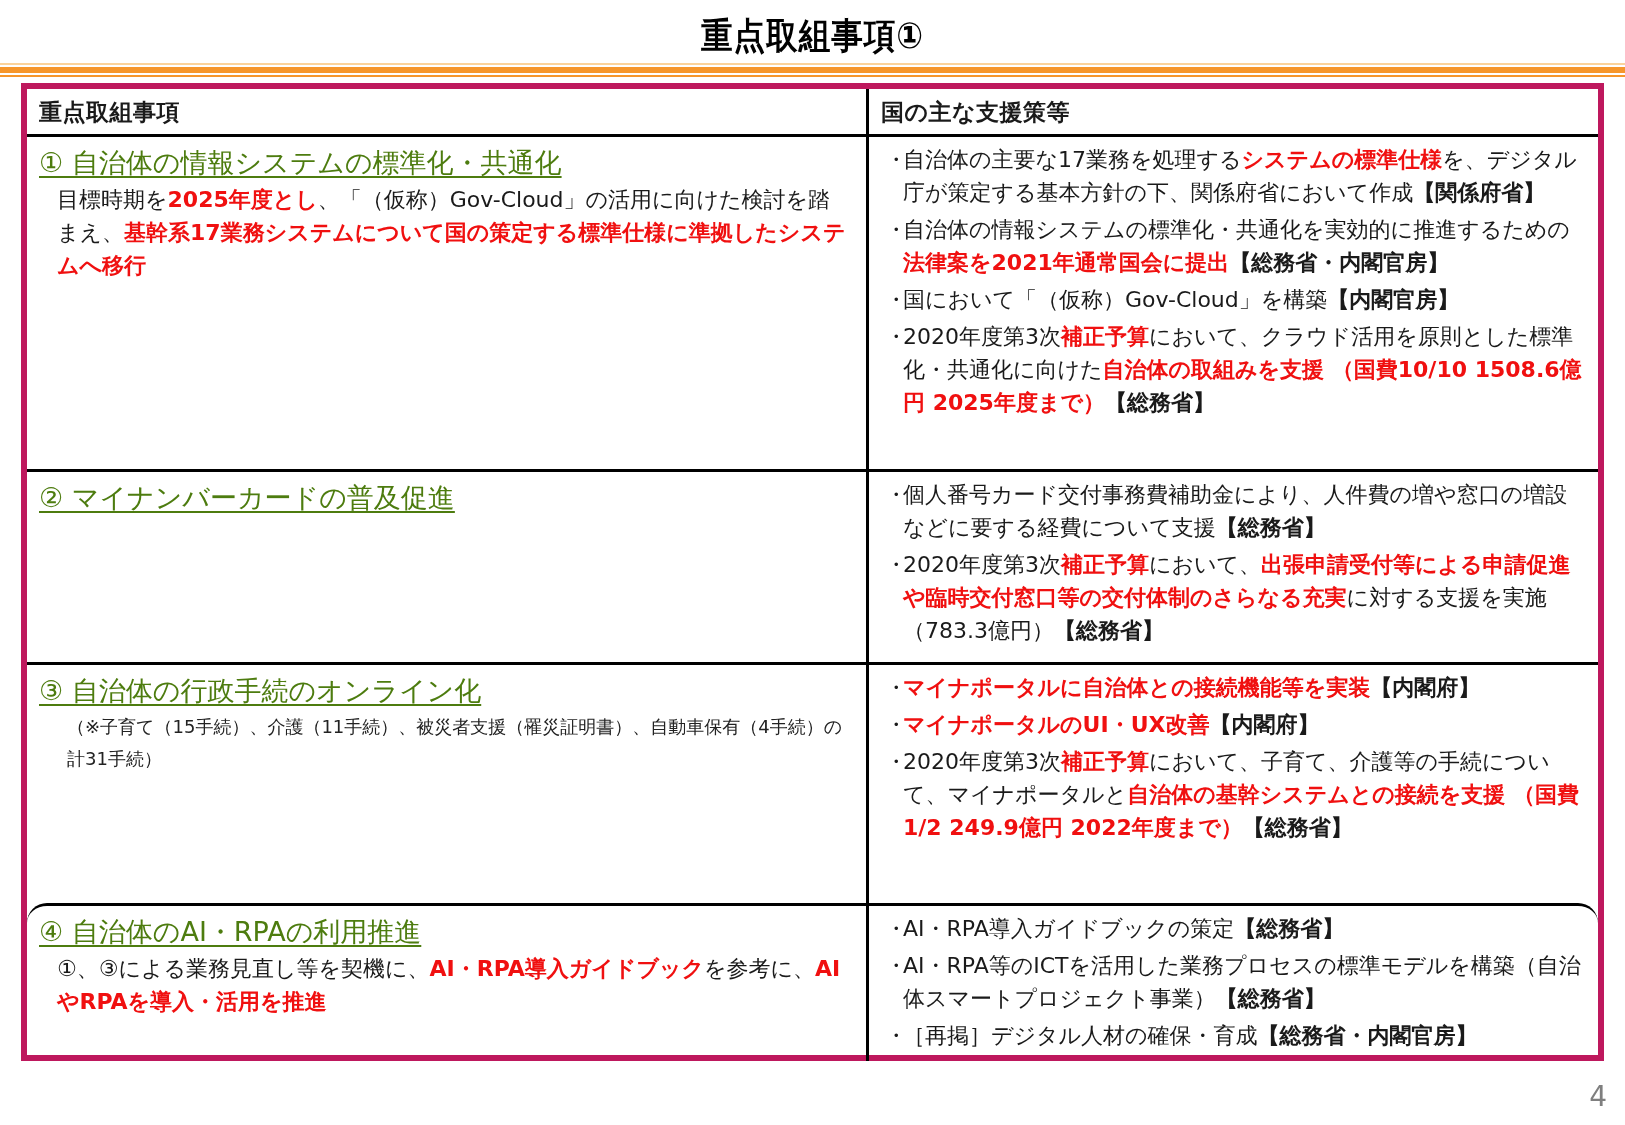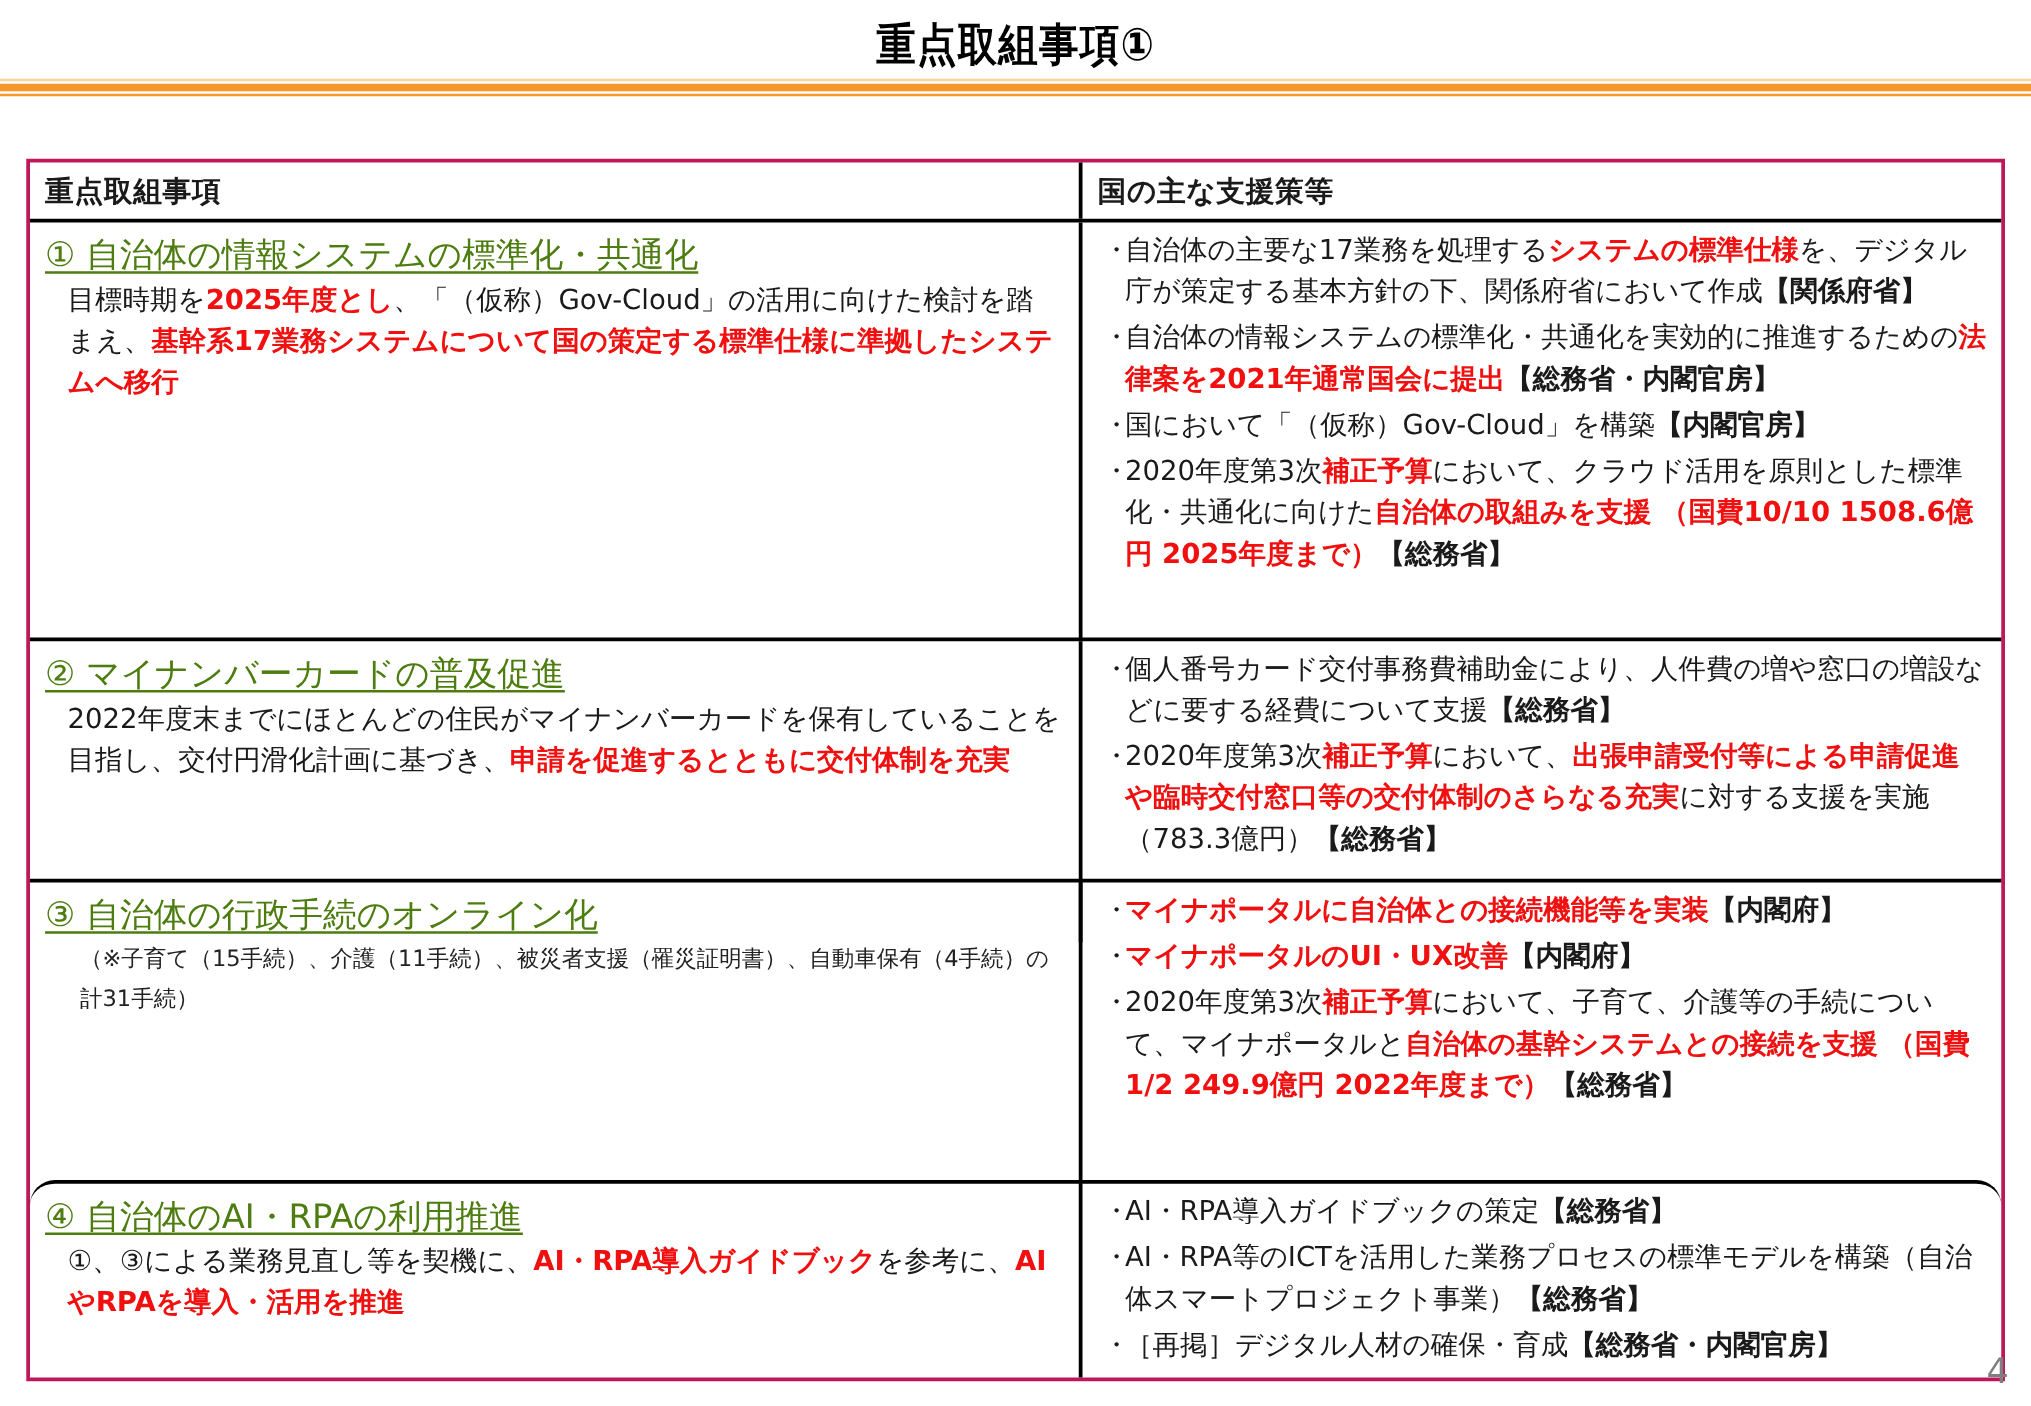"重点取組事項" .tbl { border: 3px solid #be185d -> 6px solid #be185d; margin-top: 44px -> none }
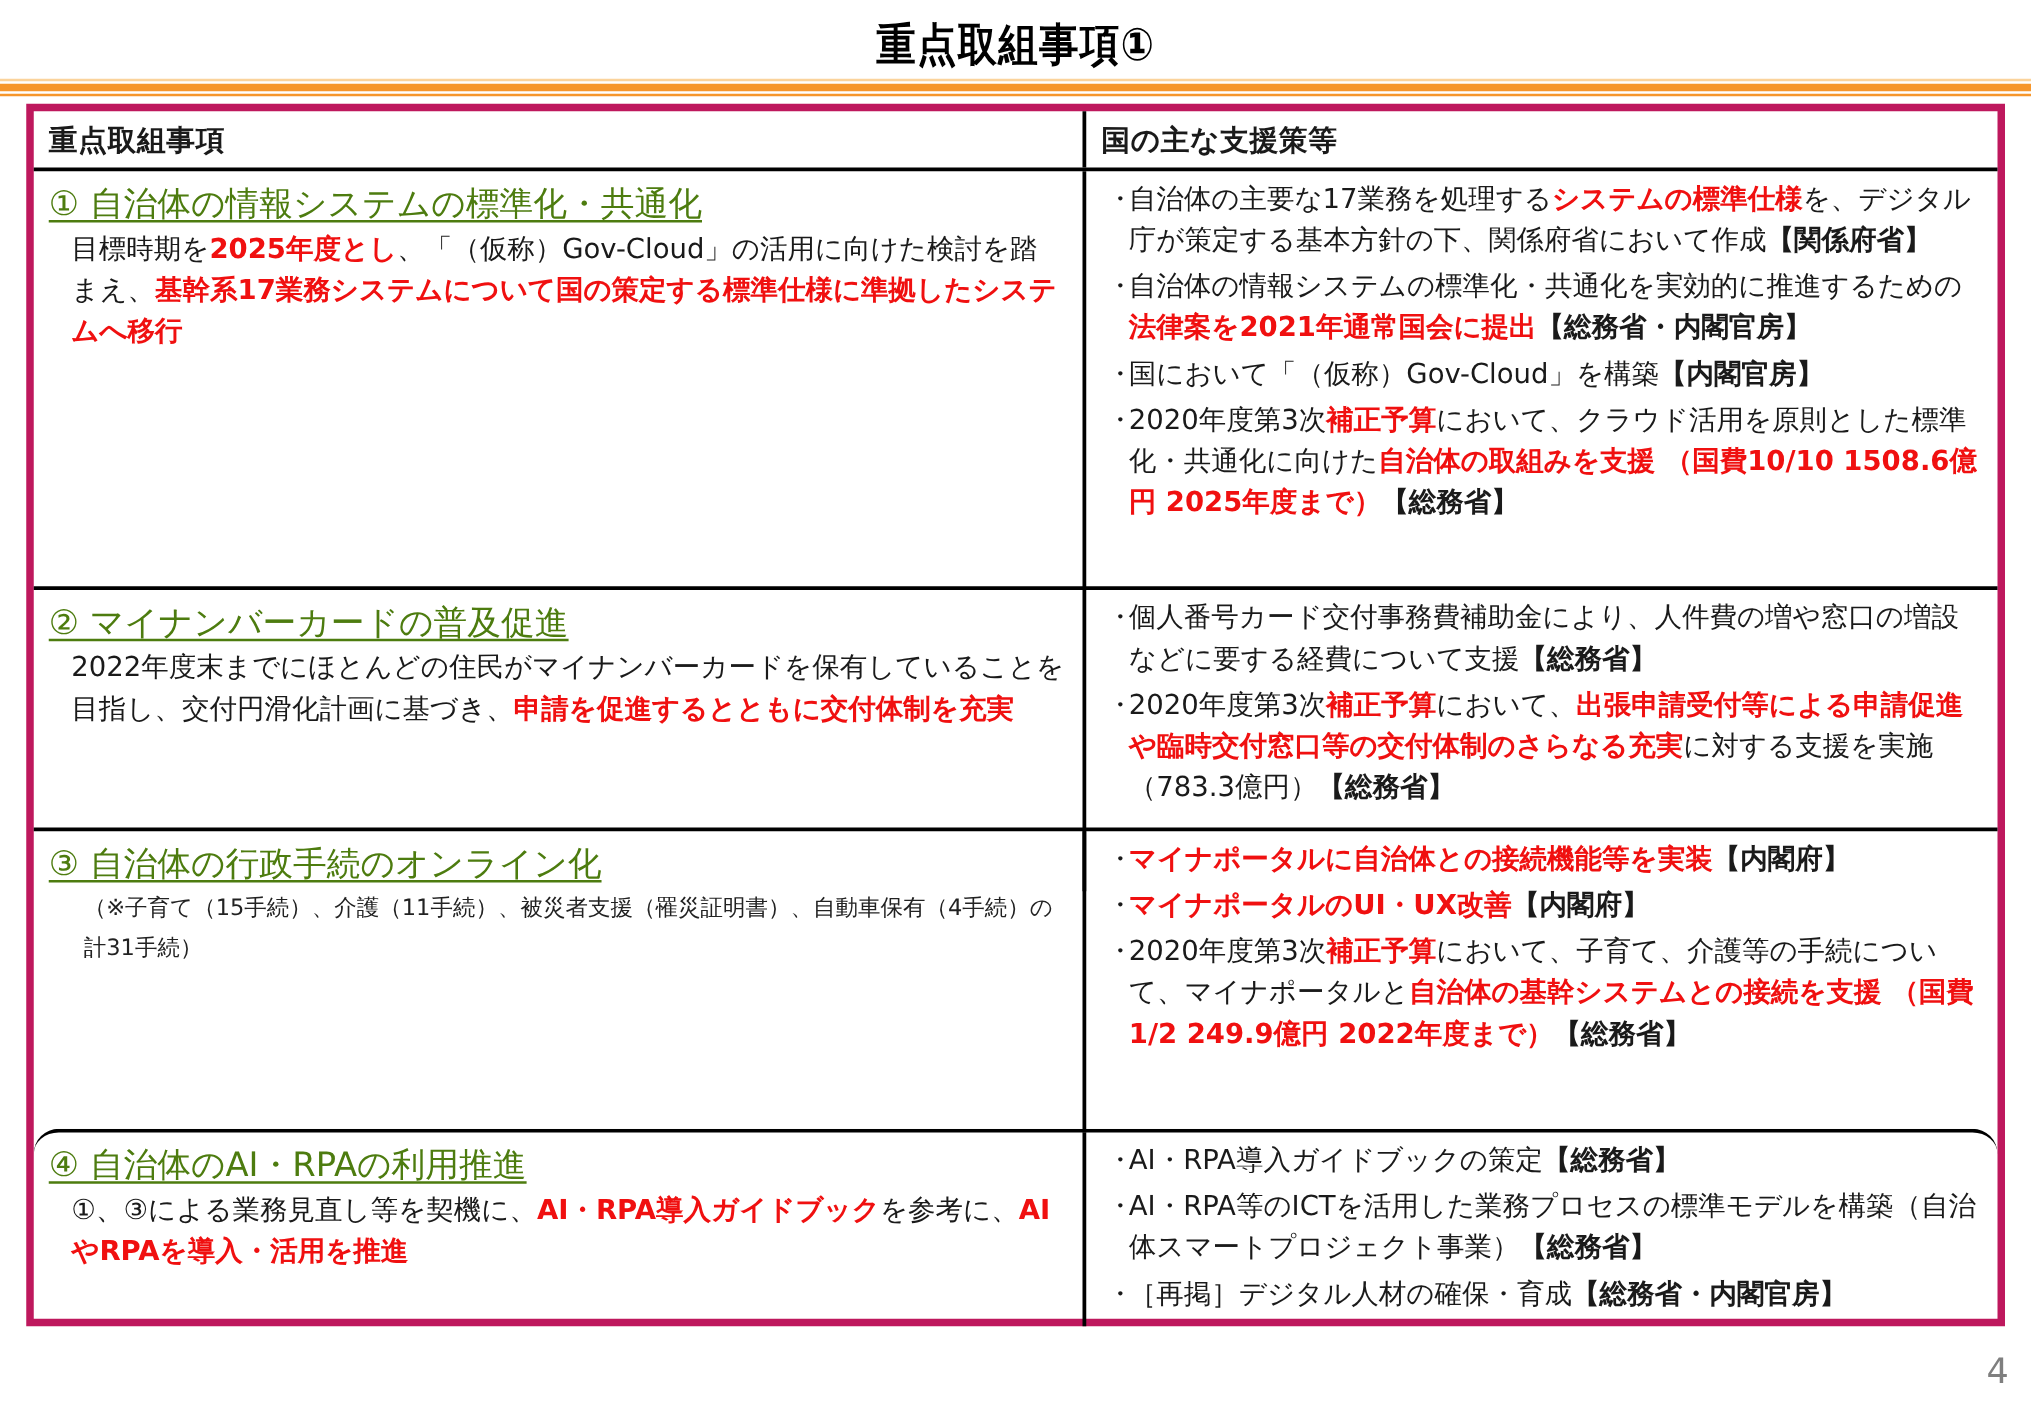"2022年度末までにほとんどの住民がマイナンバーカードを保有していることを目指し" div.item-body { html: <div><span>2022年度末までにほとんどの住民がマイナンバーカードを保有していることを目指し、交付円滑化計画に基づき、</span><span>申請を促進するとともに交付体制を充実</span></div> -> none }
